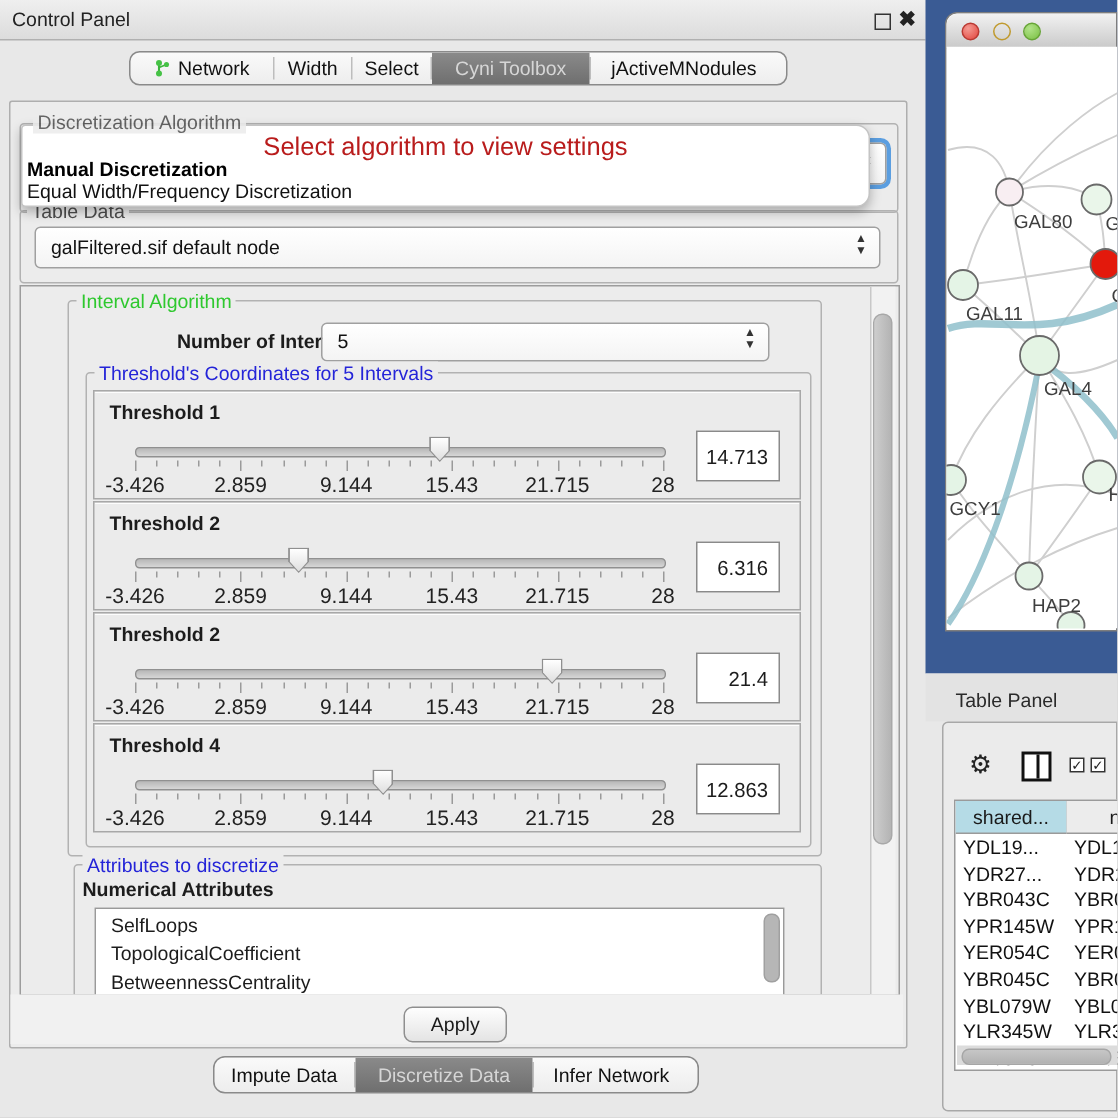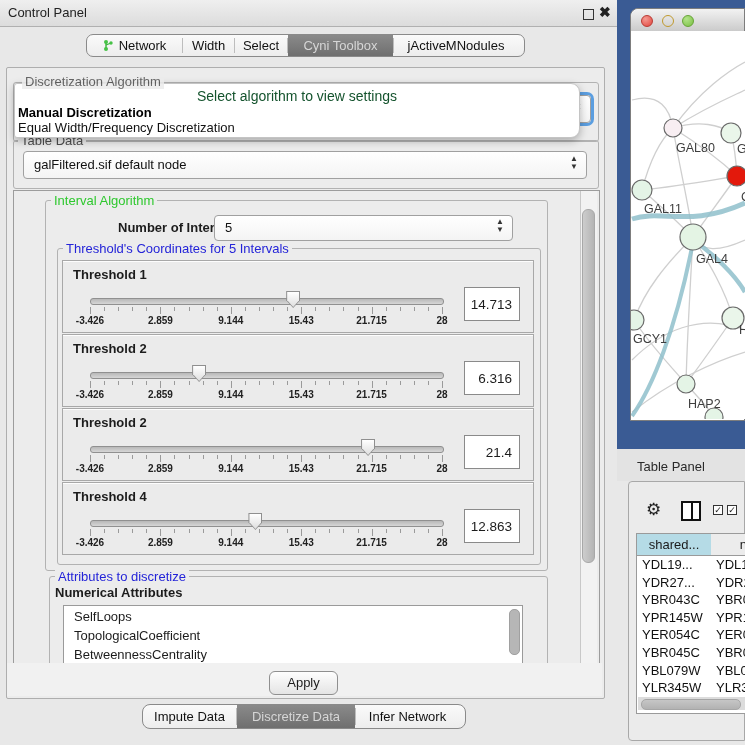"Select algorithm to view settings" .popup-hint { color: #14532d -> #b91c1c; font-size: 14px -> 17px }
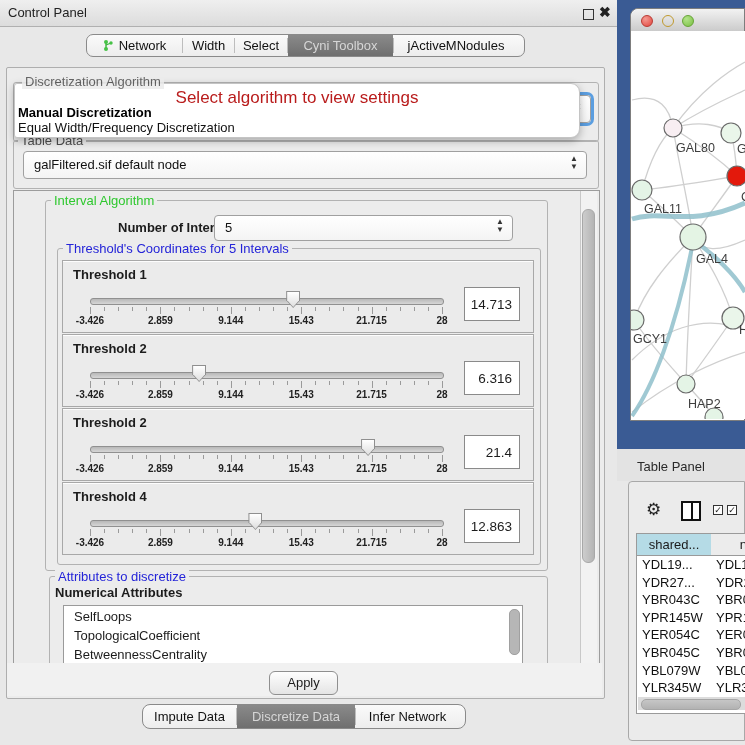"-3.426" .ticklabel { font-size: 10px -> 14px; font-weight: bold -> normal }
